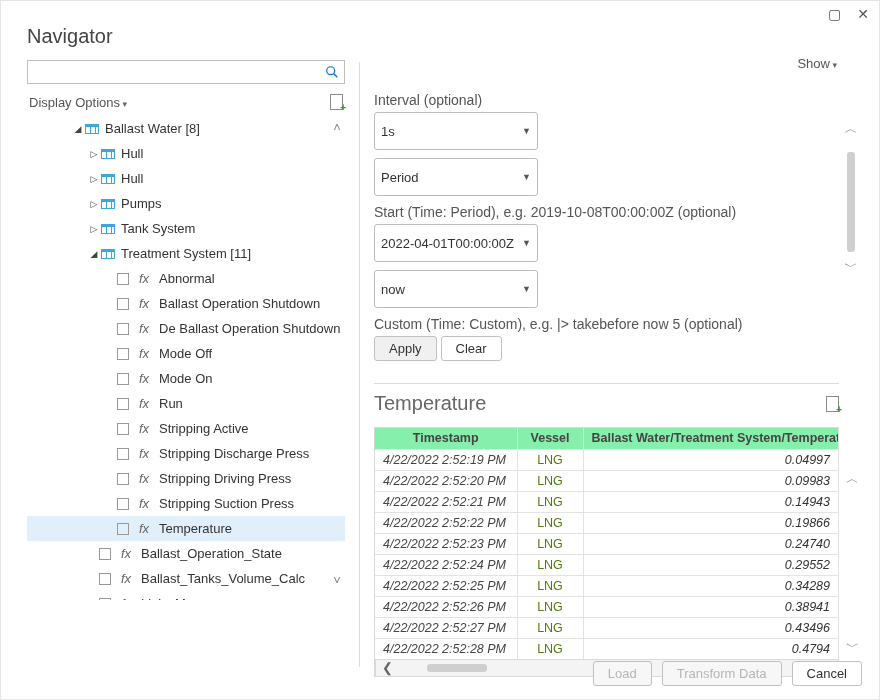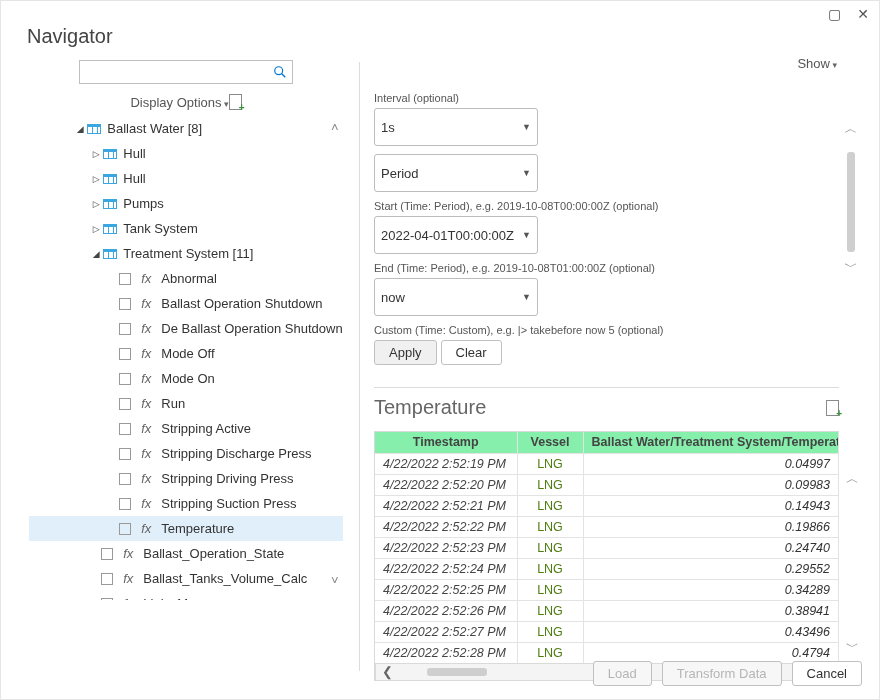"Display Options" .left { align-items: center -> none }
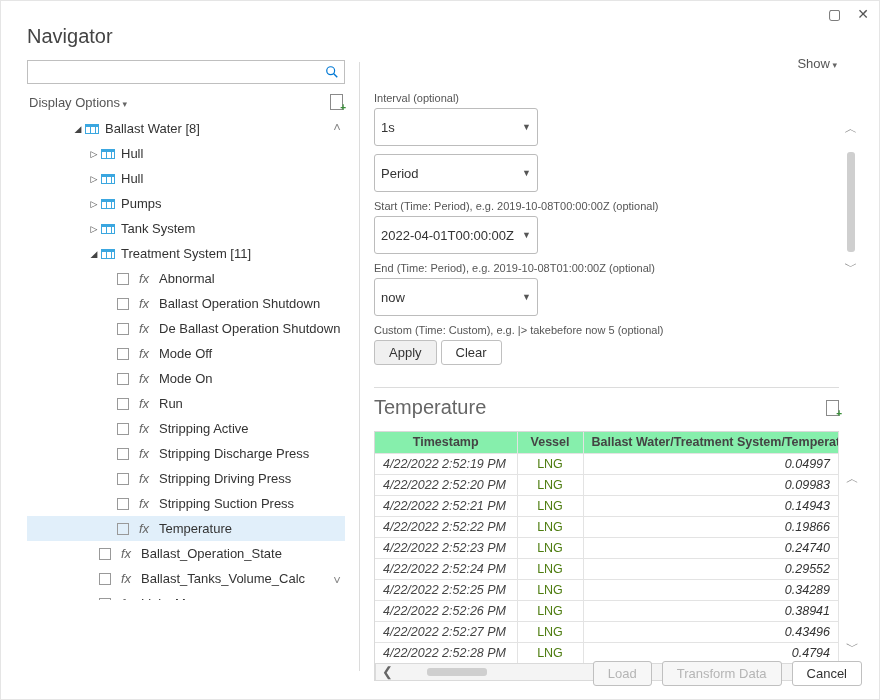"Interval (optional)" .flabel { font-size: 11px -> 14px }
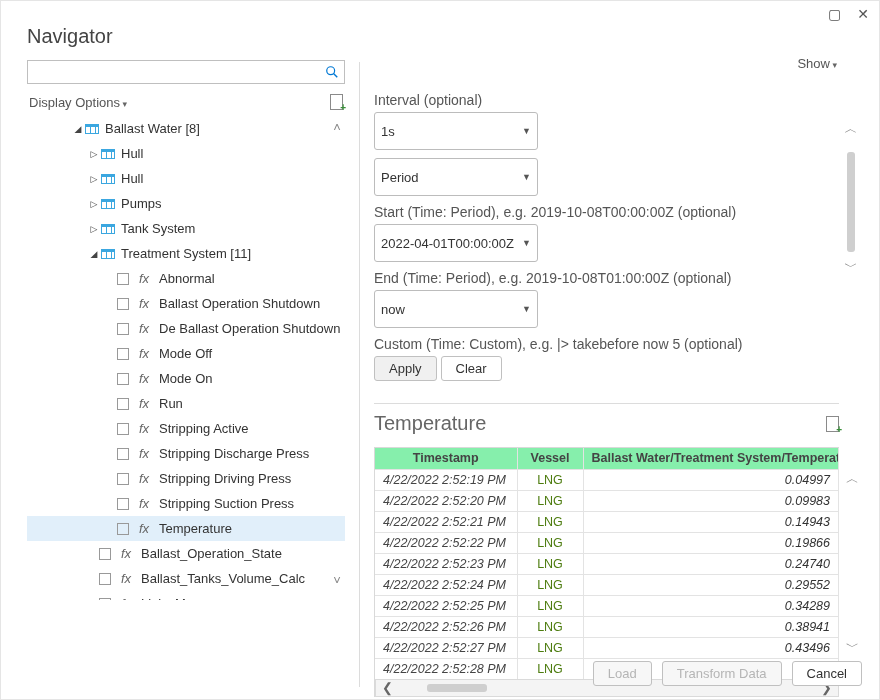"End (Time: Period), e.g." div.flabel { html: <div>End (Time: Period), e.g. 2019-10-08T01:00:00Z (optional)</div> -> none }
